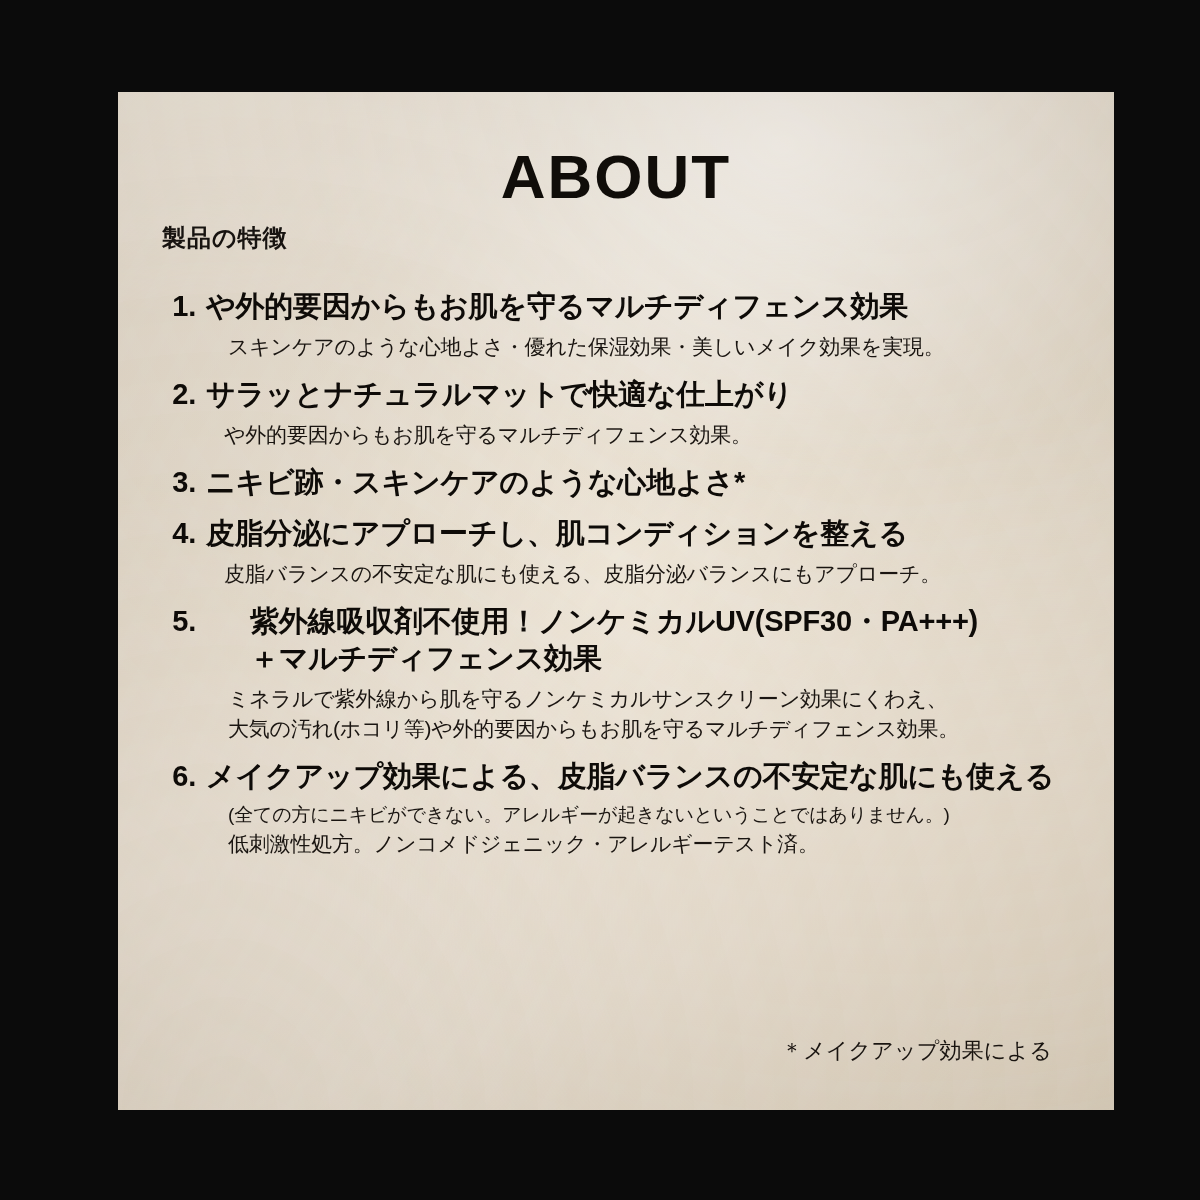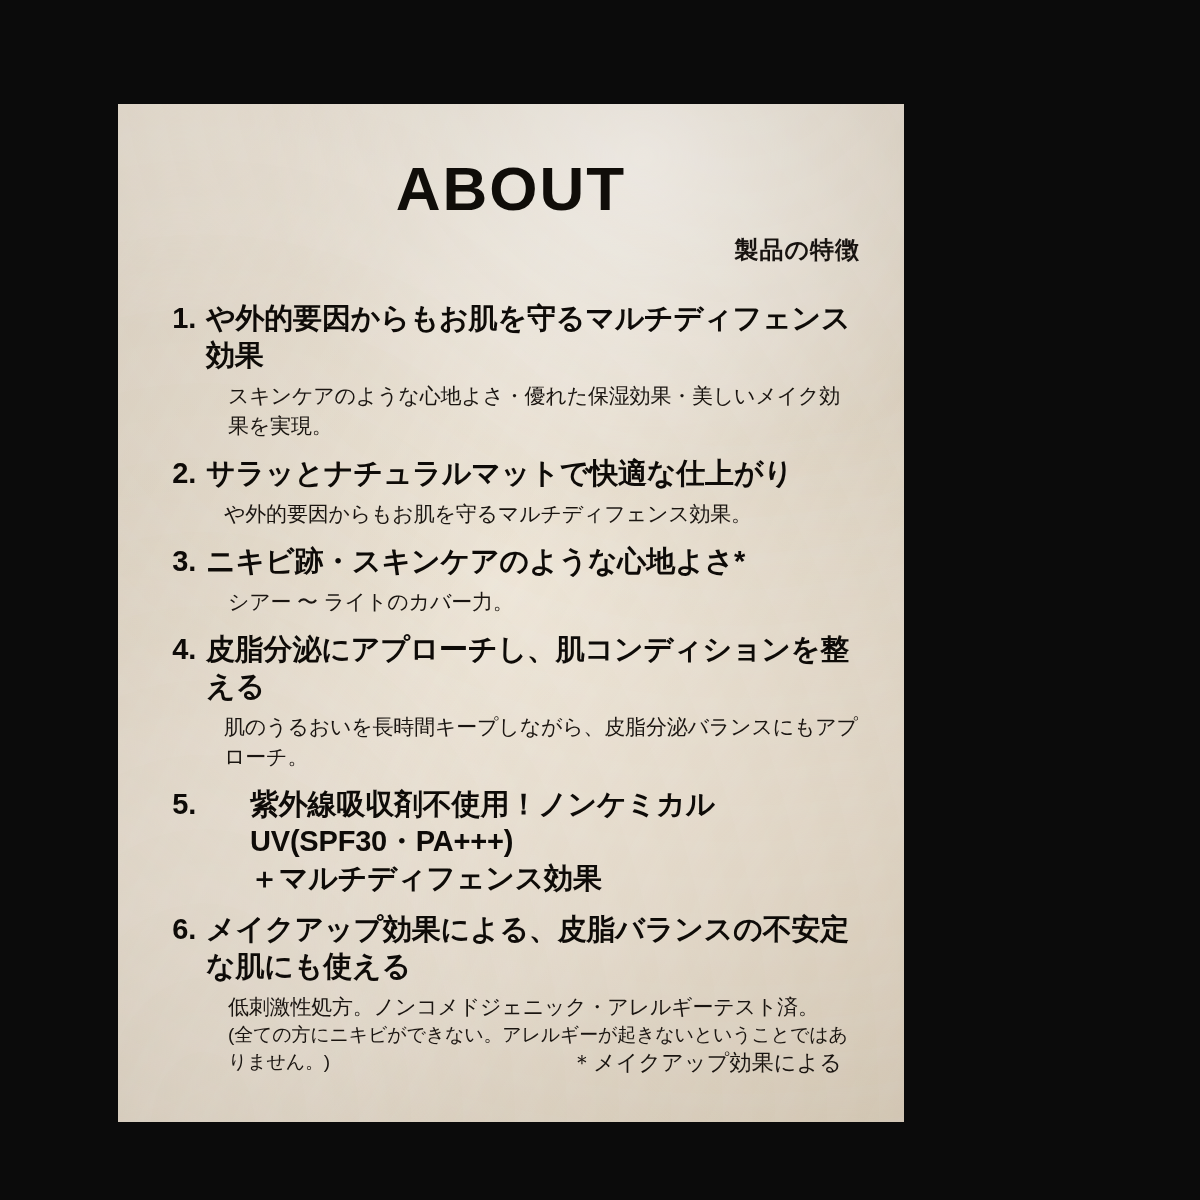"ABOUT" .card { top: 104px -> 92px; width: 786px -> 996px }
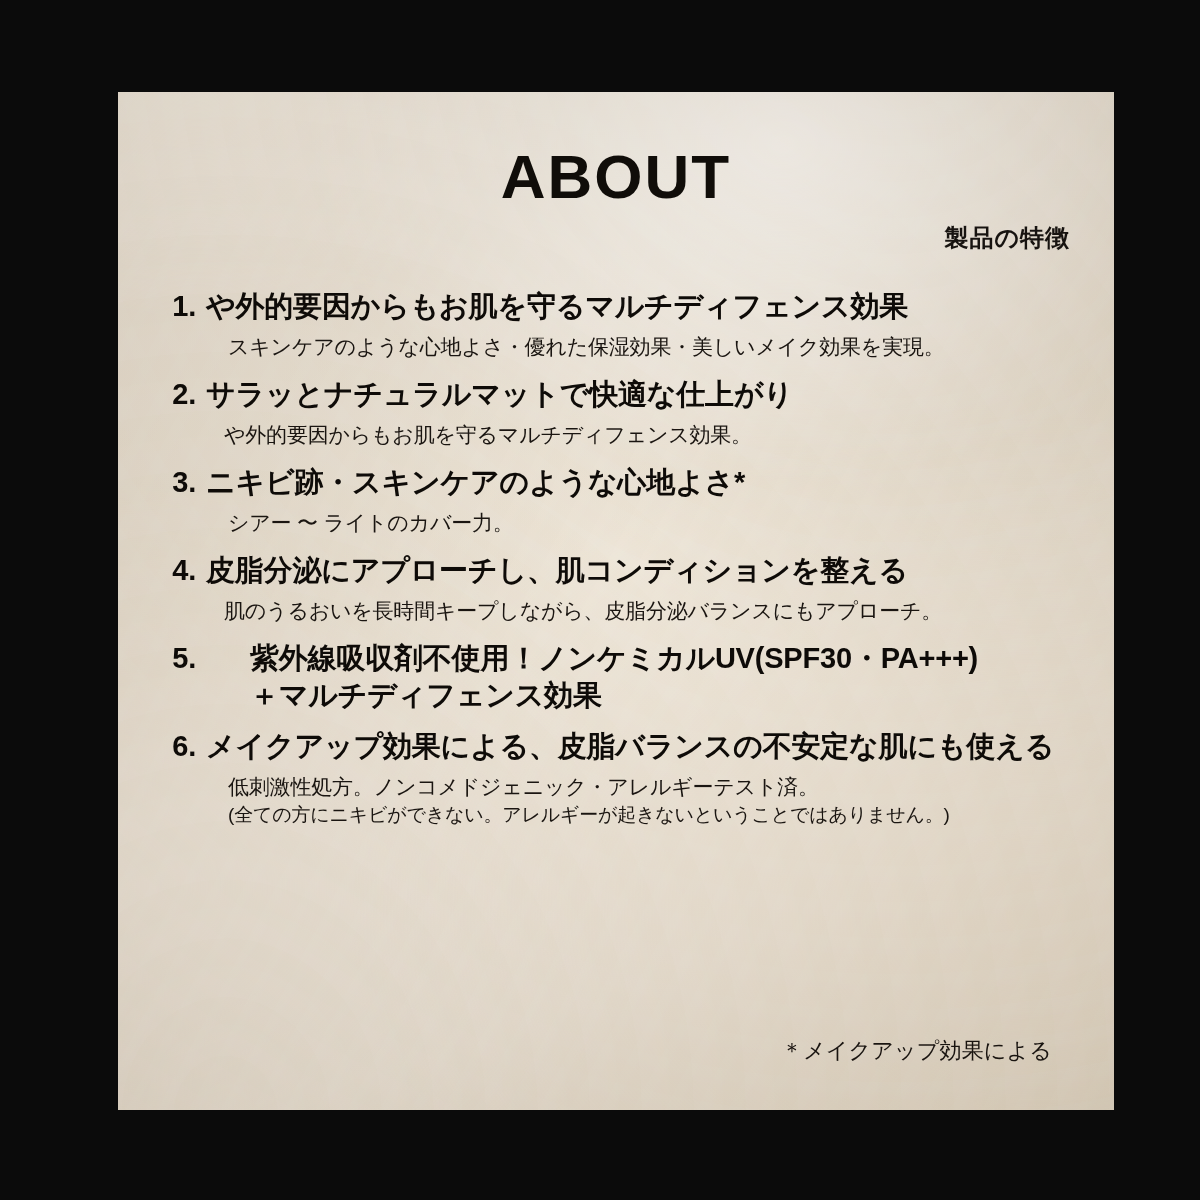"製品の特徴" .subtitle { text-align: right -> left }
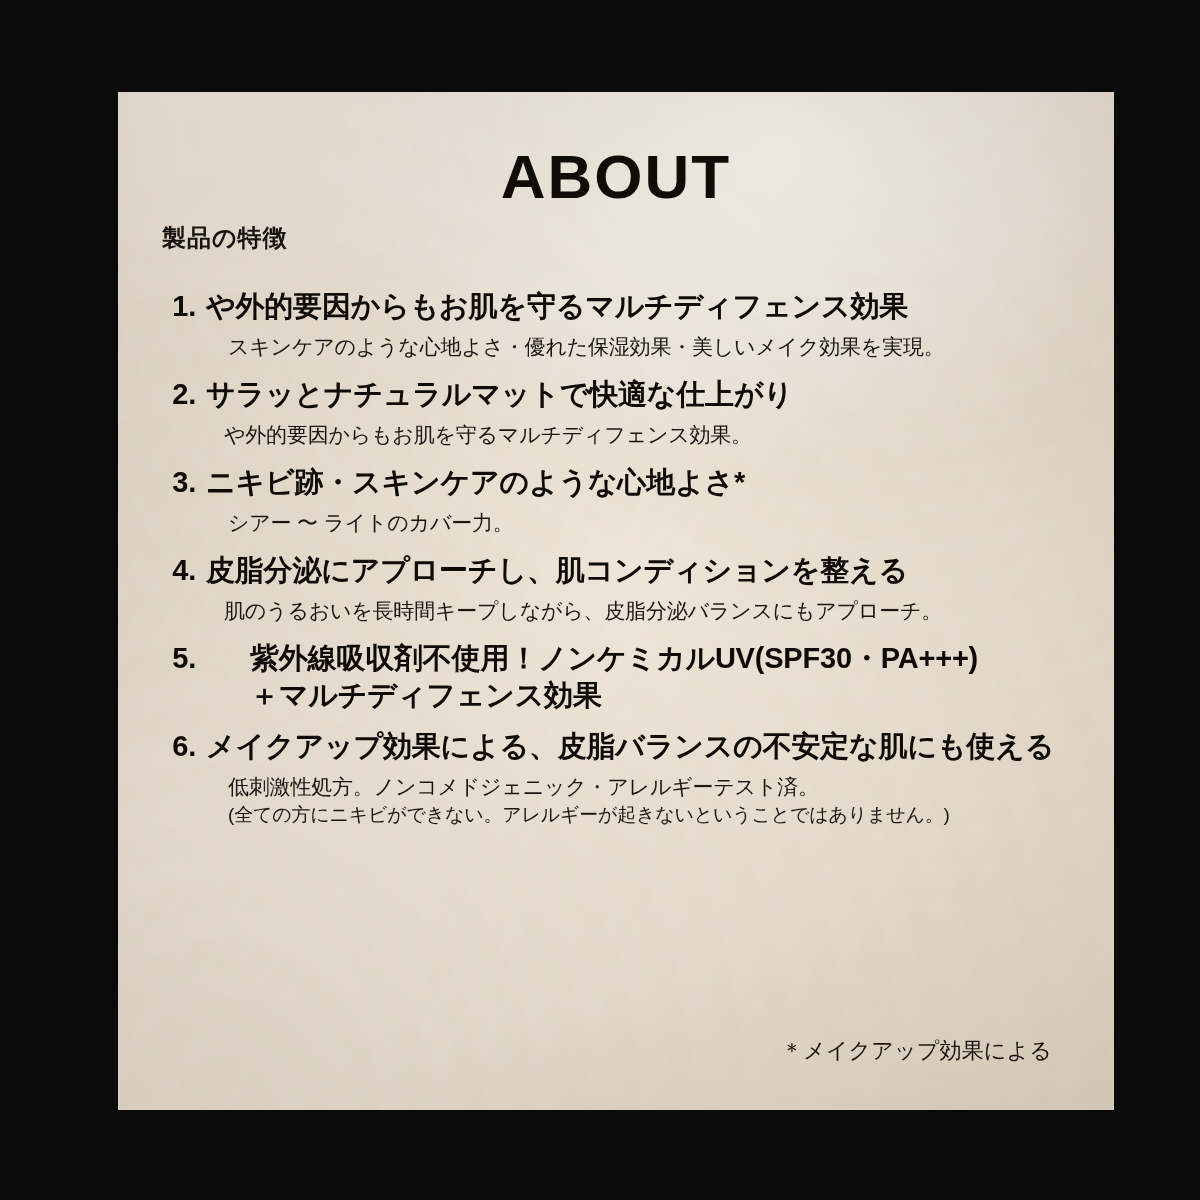"シアー 〜 ライトのカバー力。" div.desc { html: <div> <span>シアー 〜 ライトのカバー力。</span> </div> -> none }
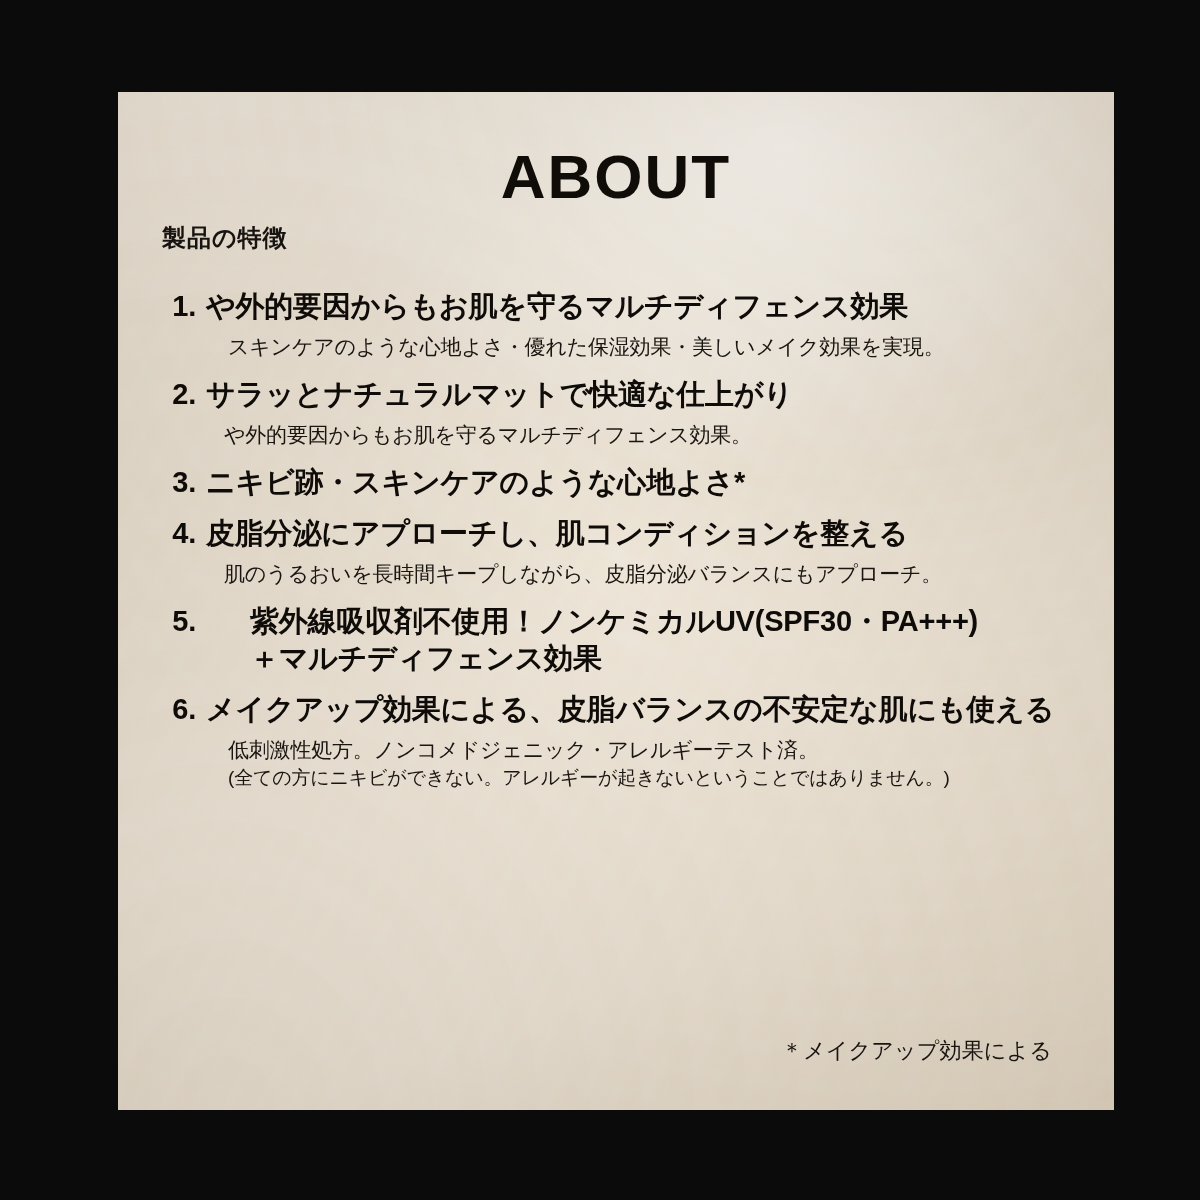"肌のうるおいを長時間キープしながら、皮脂分泌バランスにもアプローチ。" span.desc-line { text: 肌のうるおいを長時間キープしながら -> 皮脂バランスの不安定な肌にも使える }
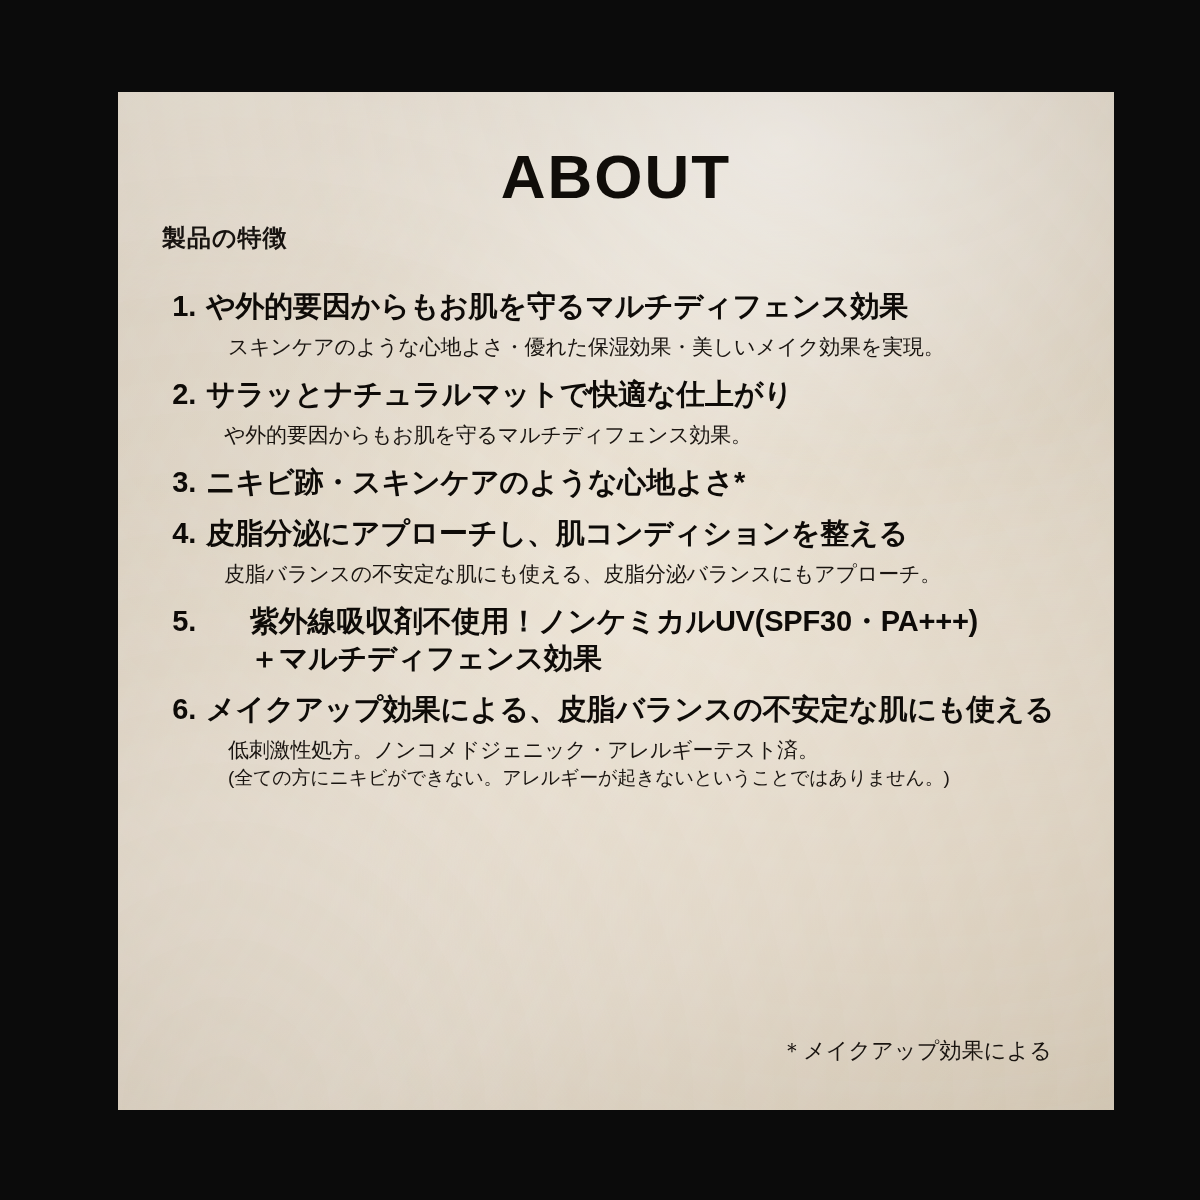"ミネラルで紫外線から肌を守るノンケミカルサンスクリーン効果にくわえ、" div.desc { html: none -> <div> <span>ミネラルで紫外線から肌を守るノンケミカルサンスクリーン効果にくわえ、</span> <span>大気の汚れ(ホコリ等)や外的要因からもお肌を守るマルチディフェンス効果。</span> </div> }
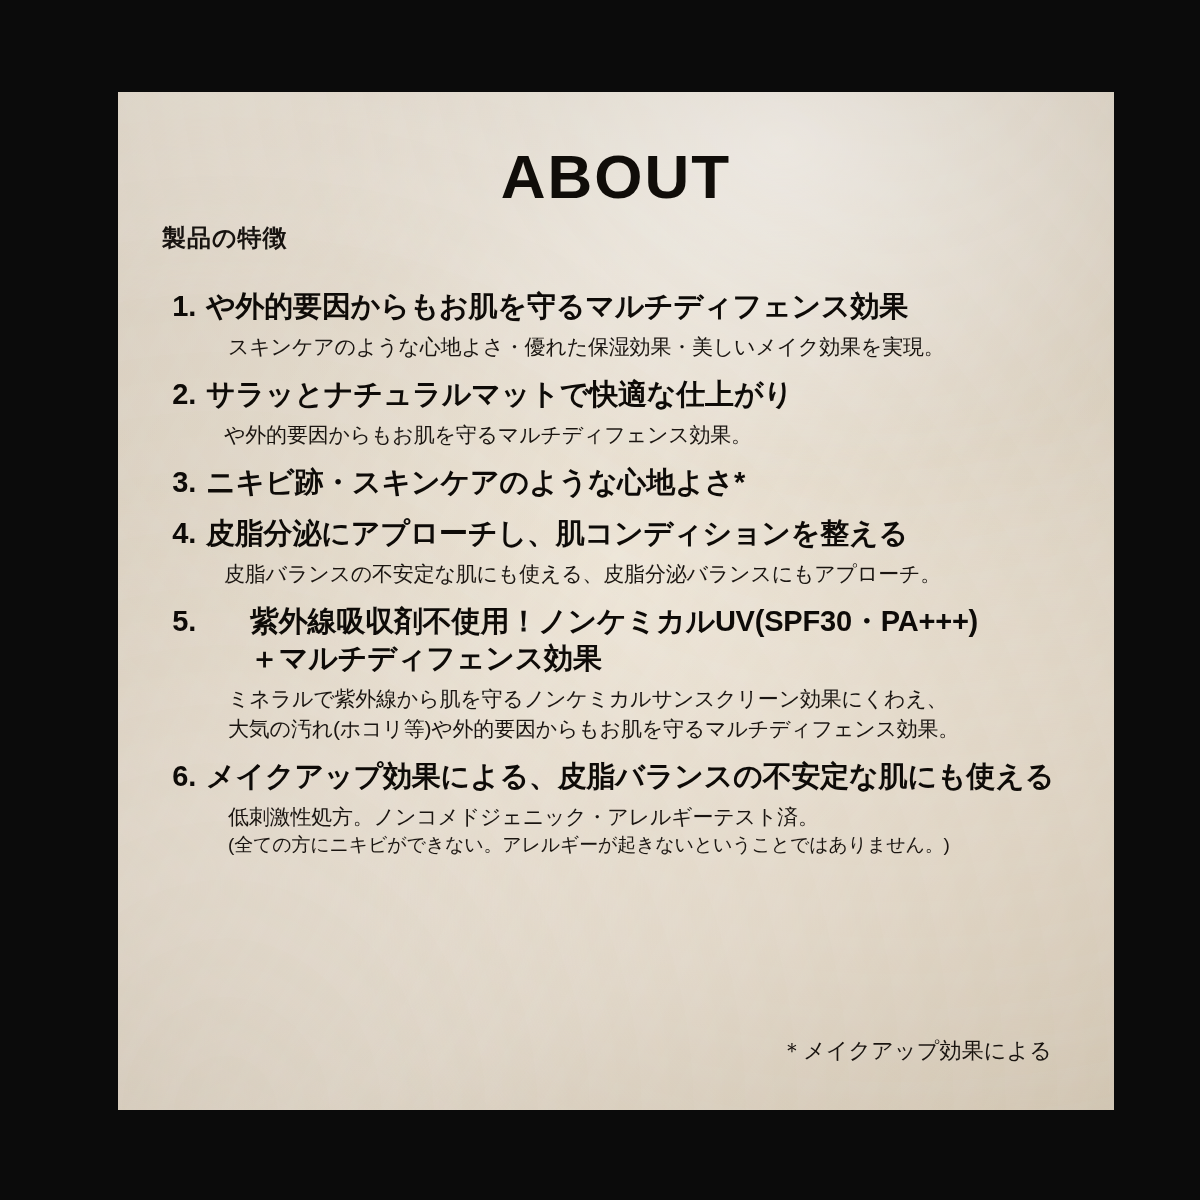"低刺激性処方。ノンコメドジェニック・アレルギーテスト済。" span.desc-line { order: before "(全ての方にニキビができない。アレルギーが起きないということではありません。)" -> after "(全ての方にニキビができない。アレルギーが起きないということではありません。)" }
